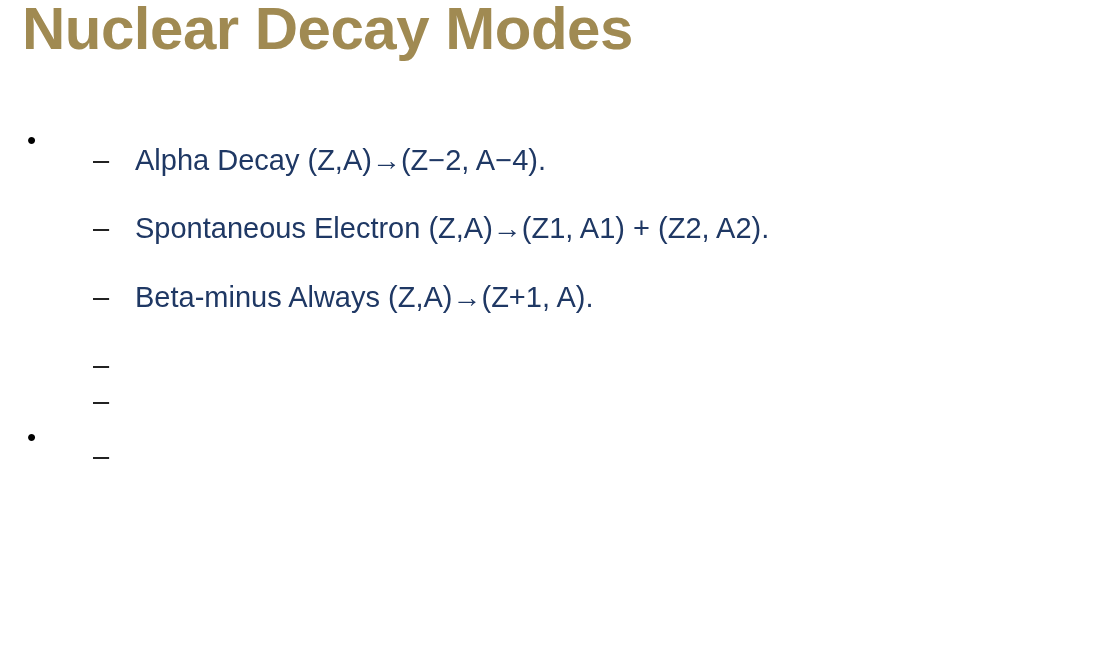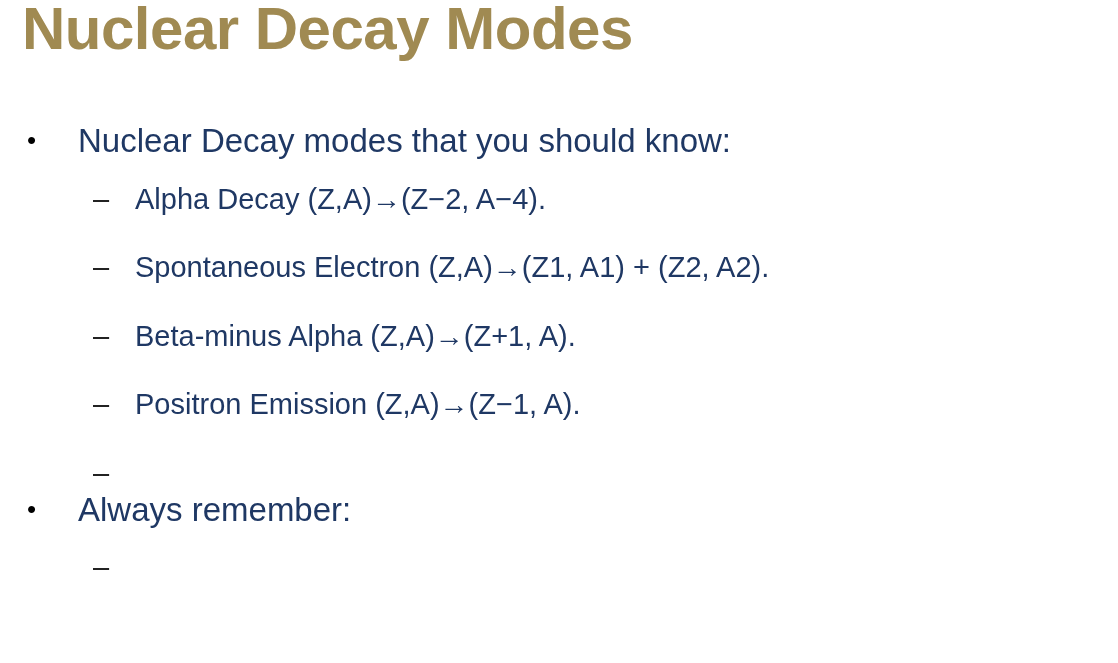"Nuclear Decay modes that you" span { html: <span>Nuclear Decay modes that you should know:</span> -> none }
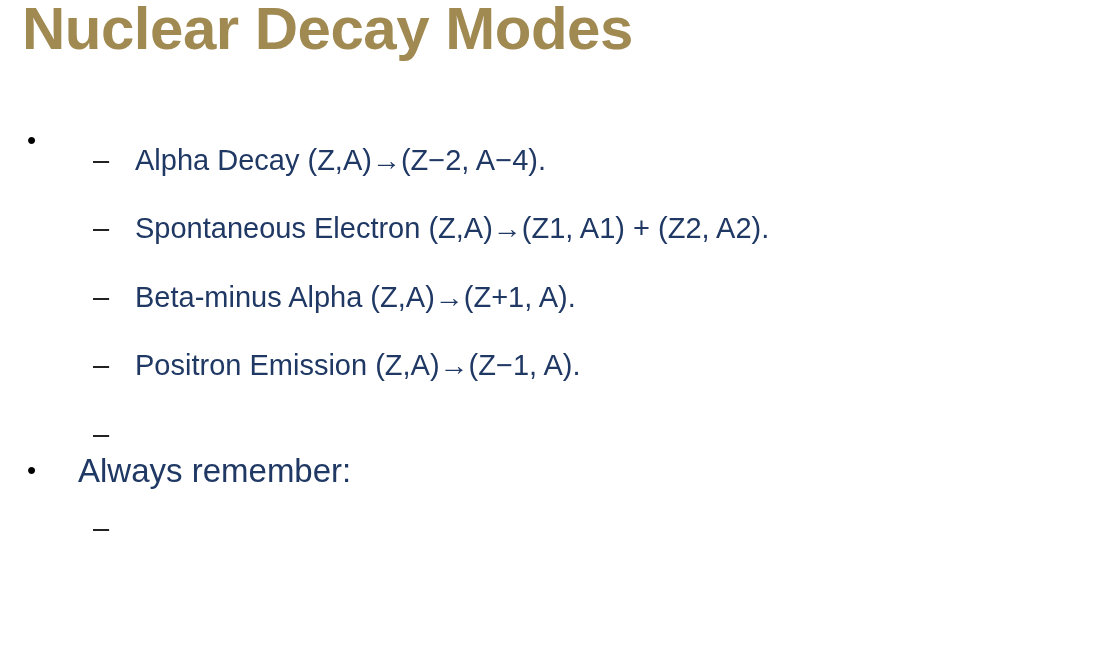"Beta-minus Alpha (Z,A)→(Z+1, A)." span { text: Alpha -> Always }
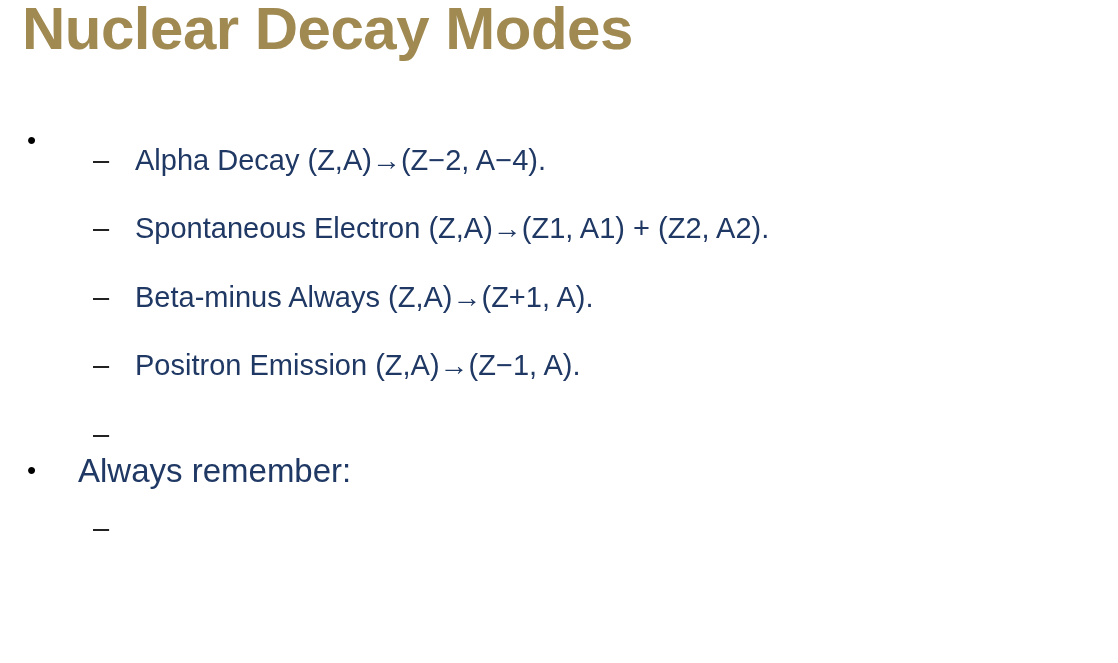"Positron Emission (Z,A)→(Z−1, A)." span { html: <span>Positron Emission (Z,A)→(Z−1, A).</span> -> none }
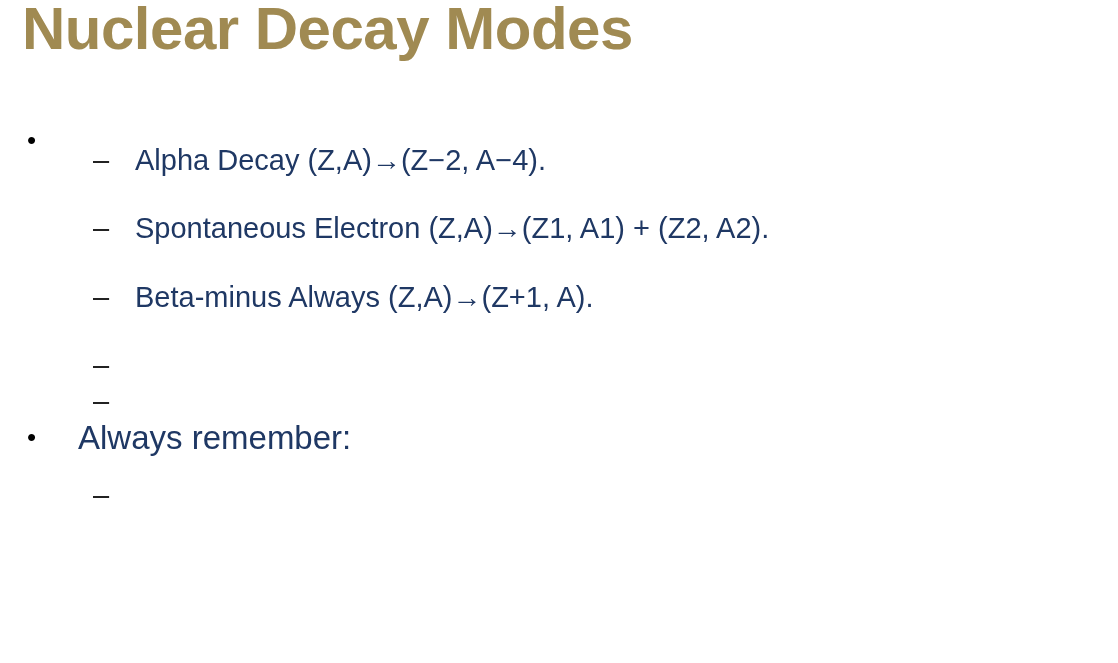"Always remember:" span { html: <span>Always remember:</span> -> none }
